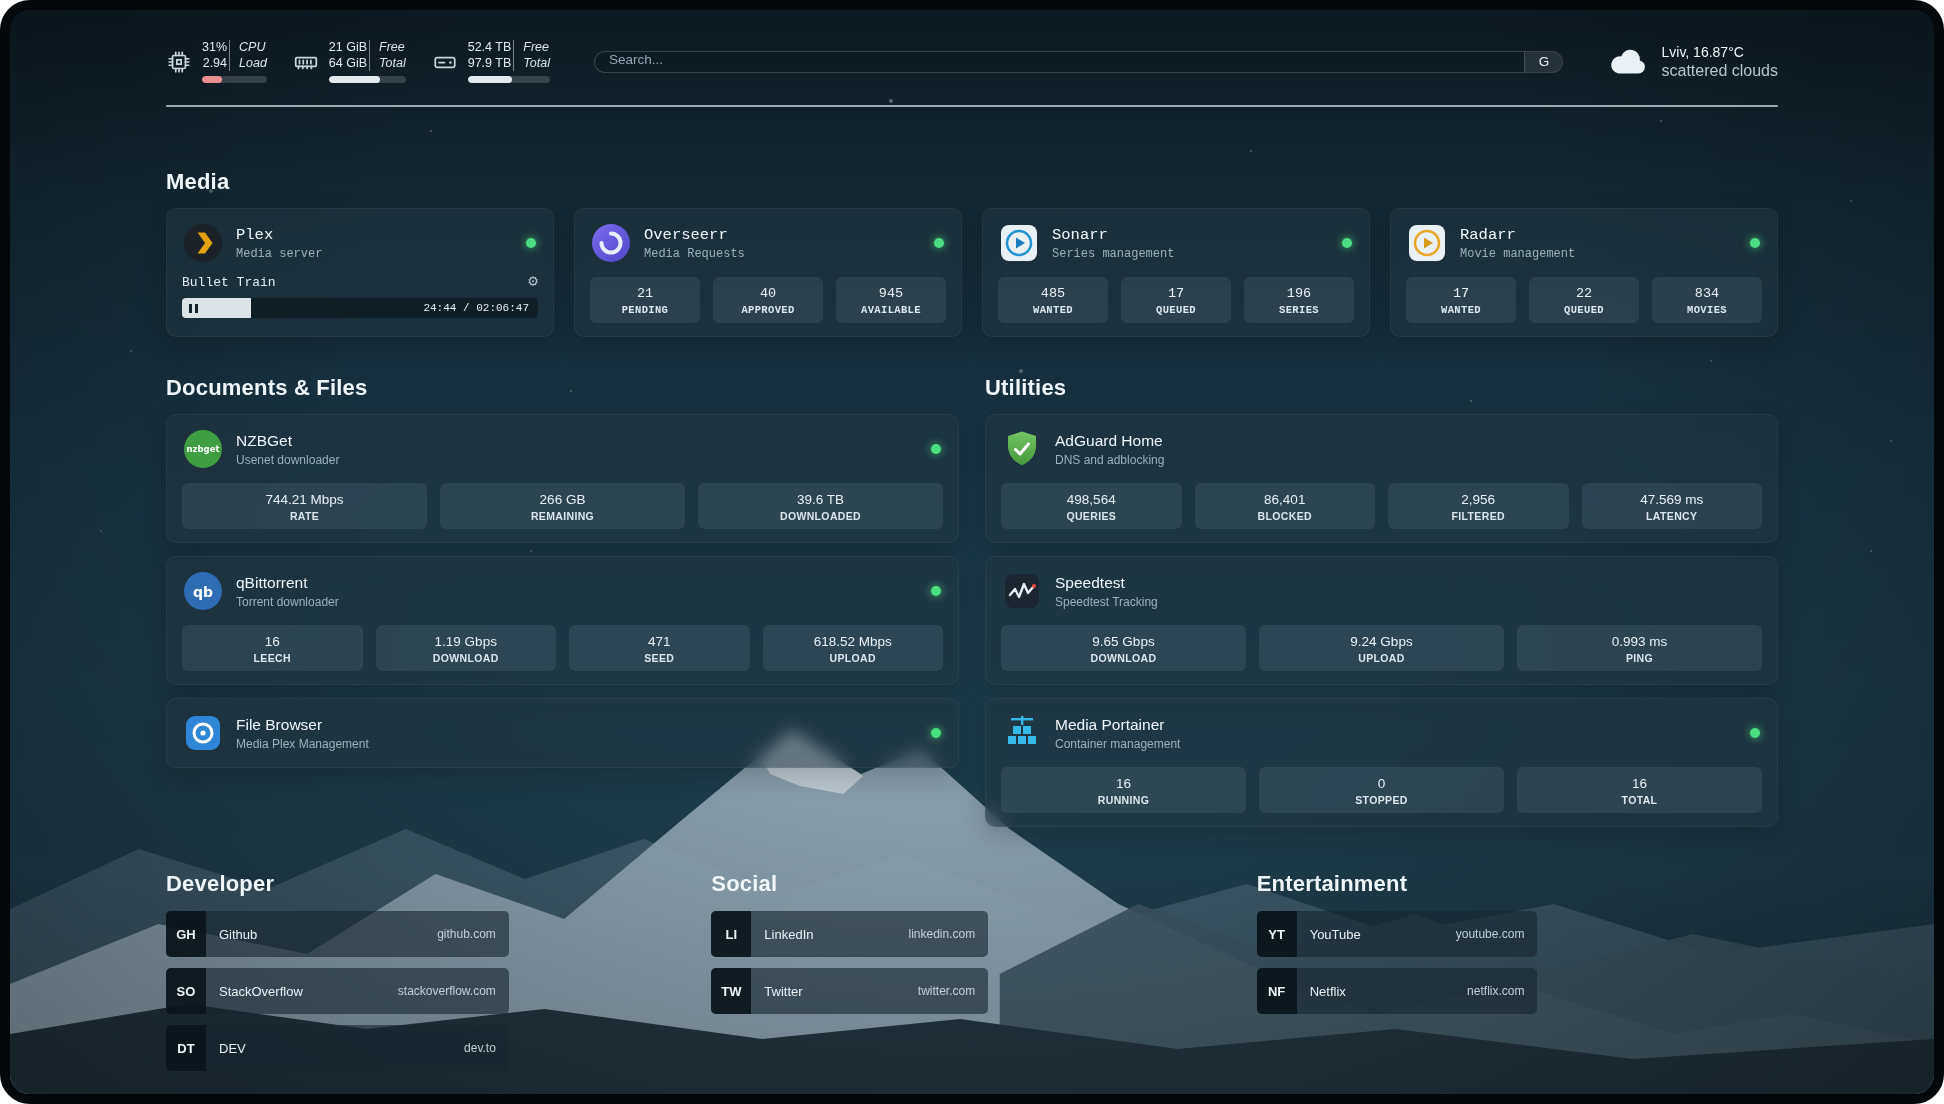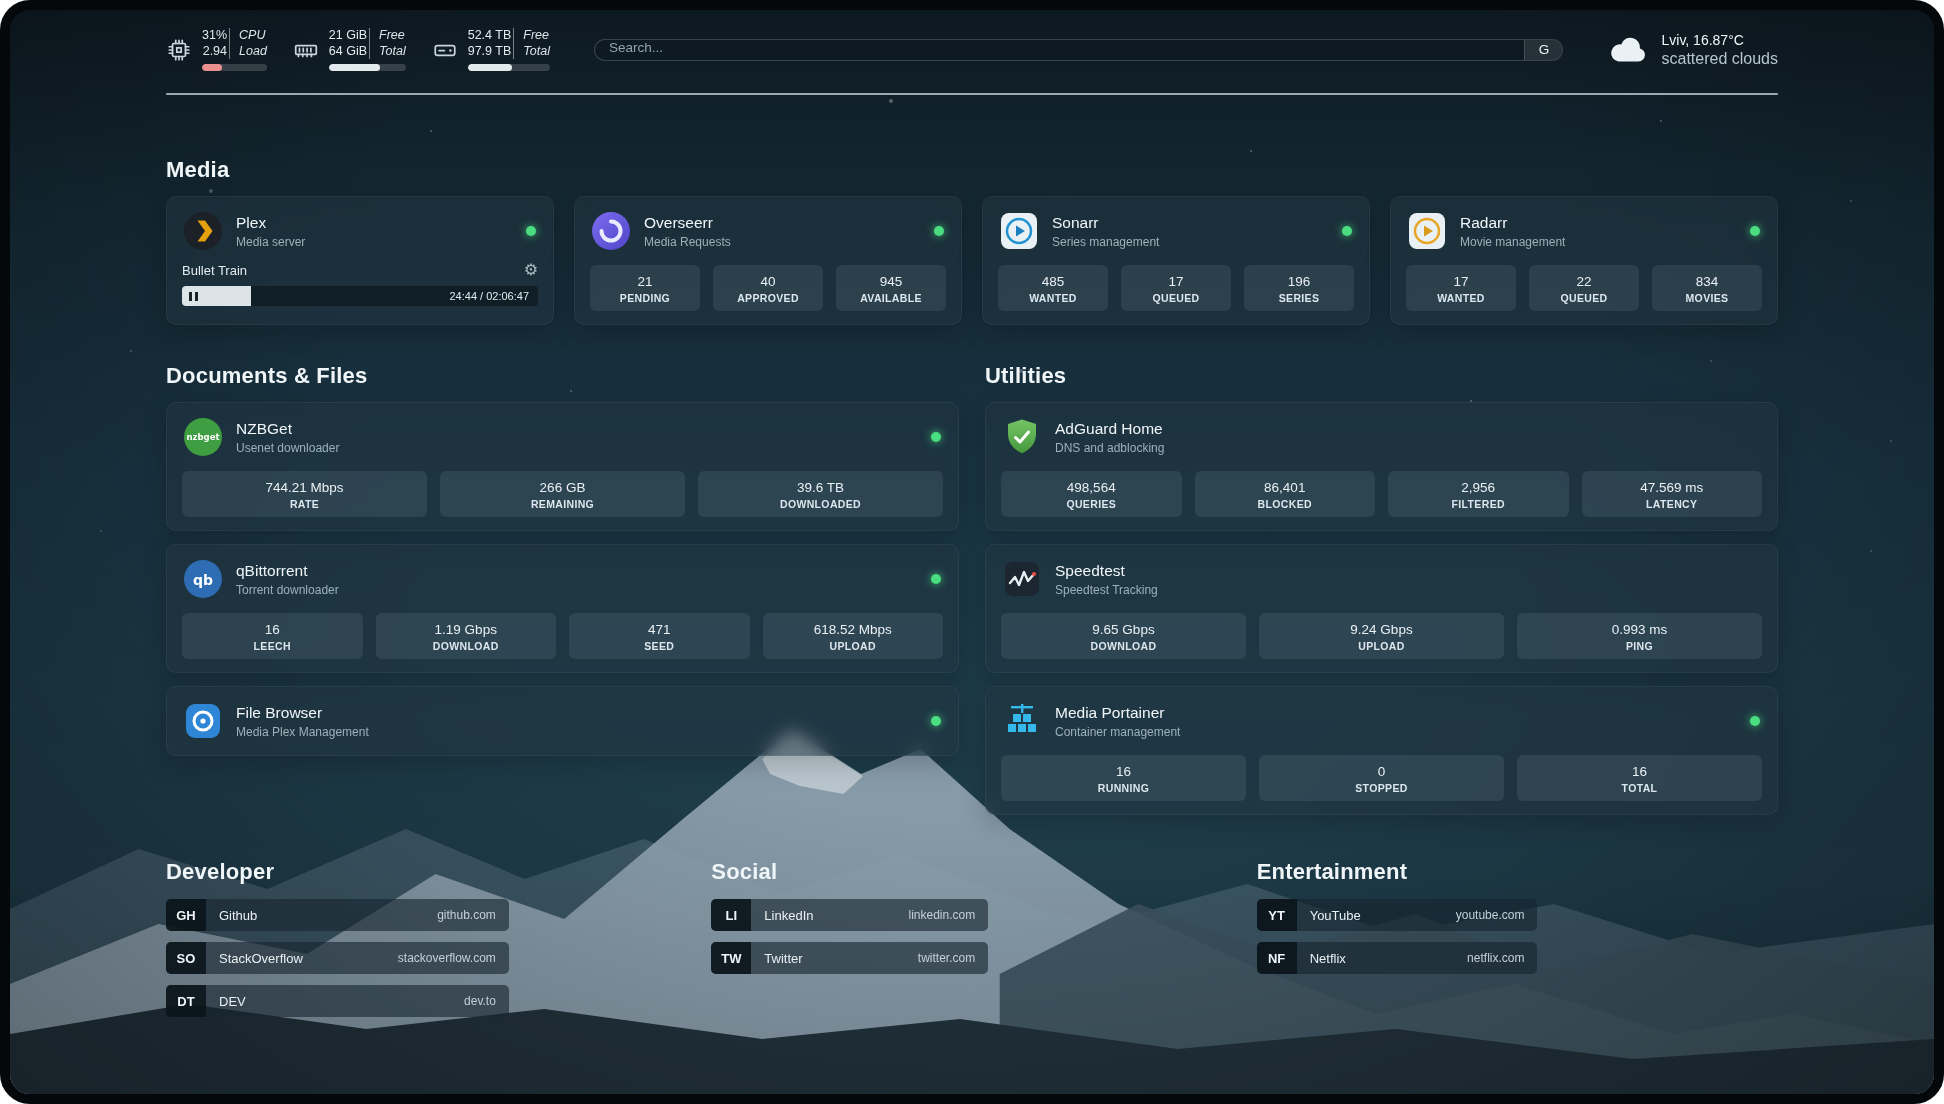"31%" .content { padding-top: 18px -> 30px }
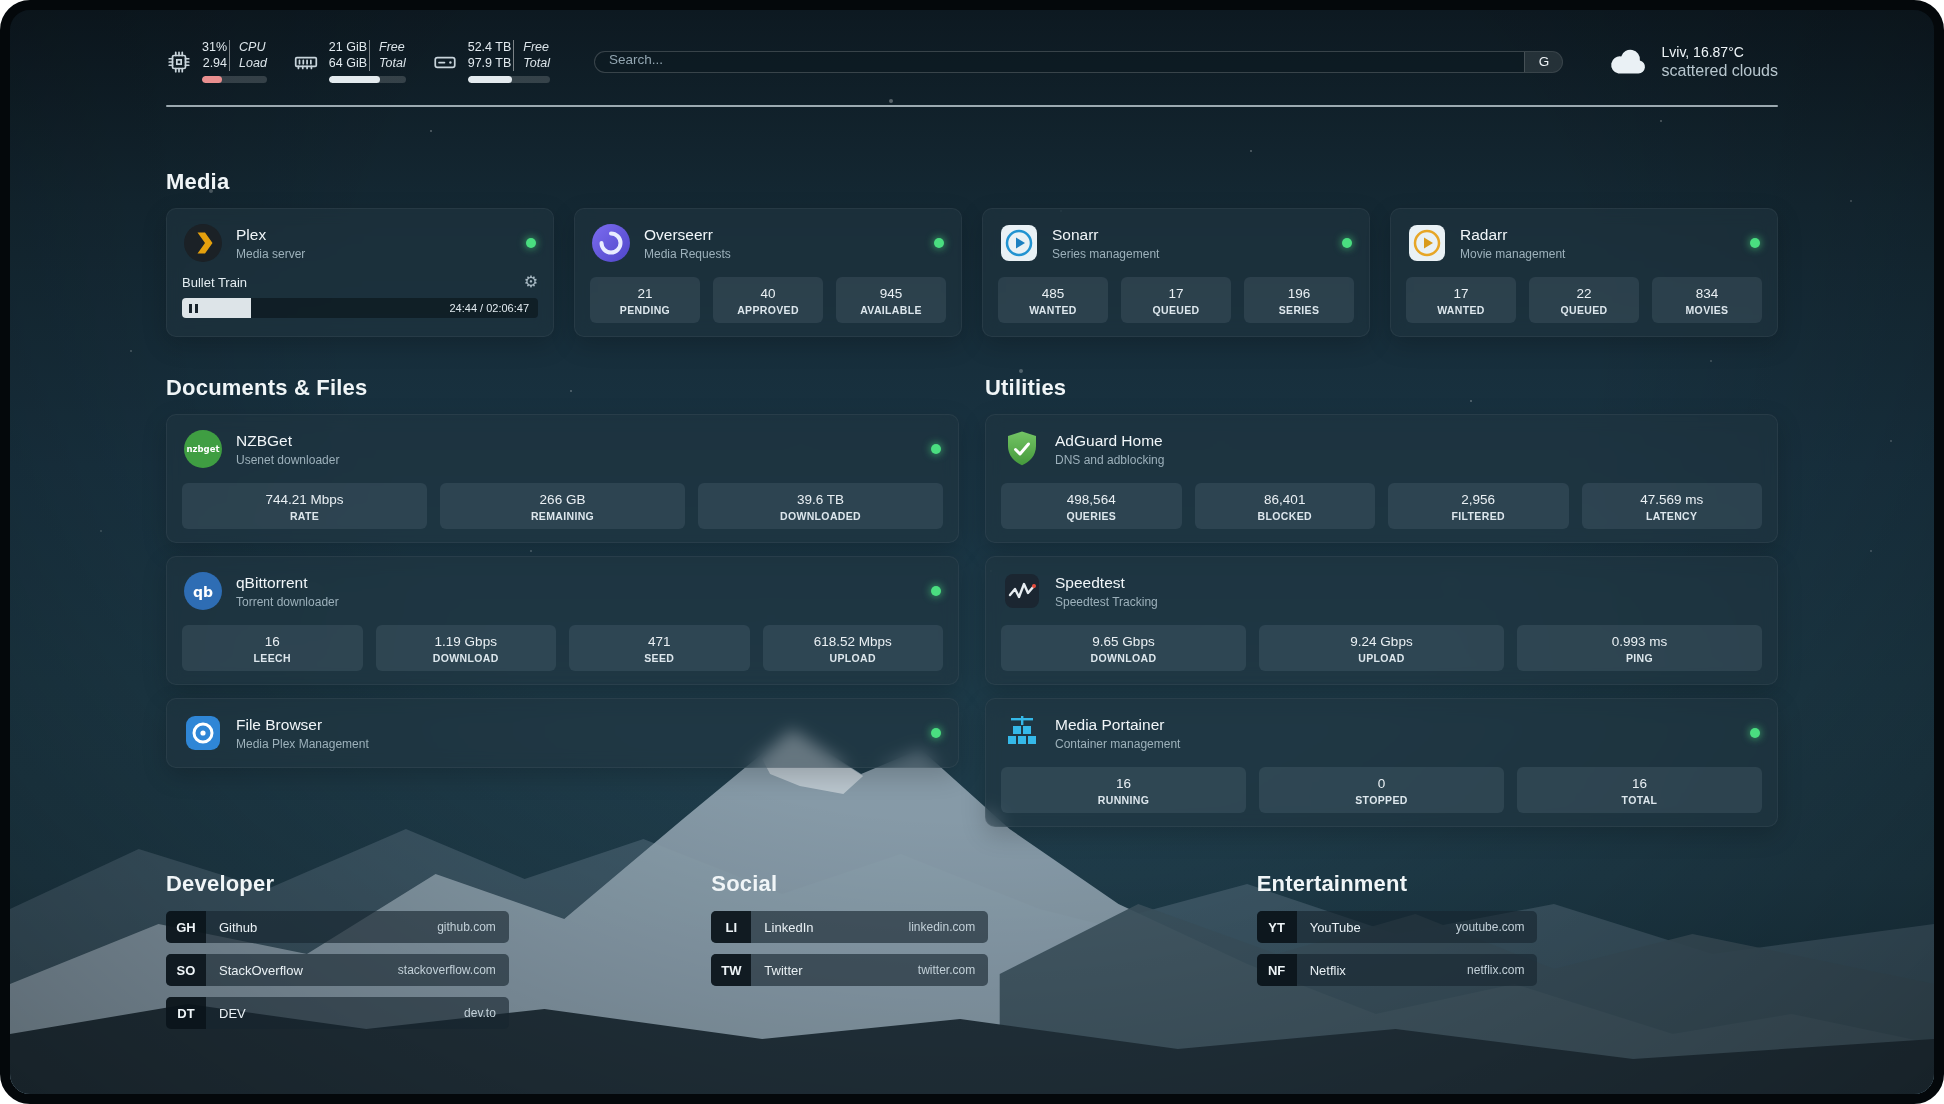"Plex" .grid4 { font-family: none -> Liberation Mono, monospace }
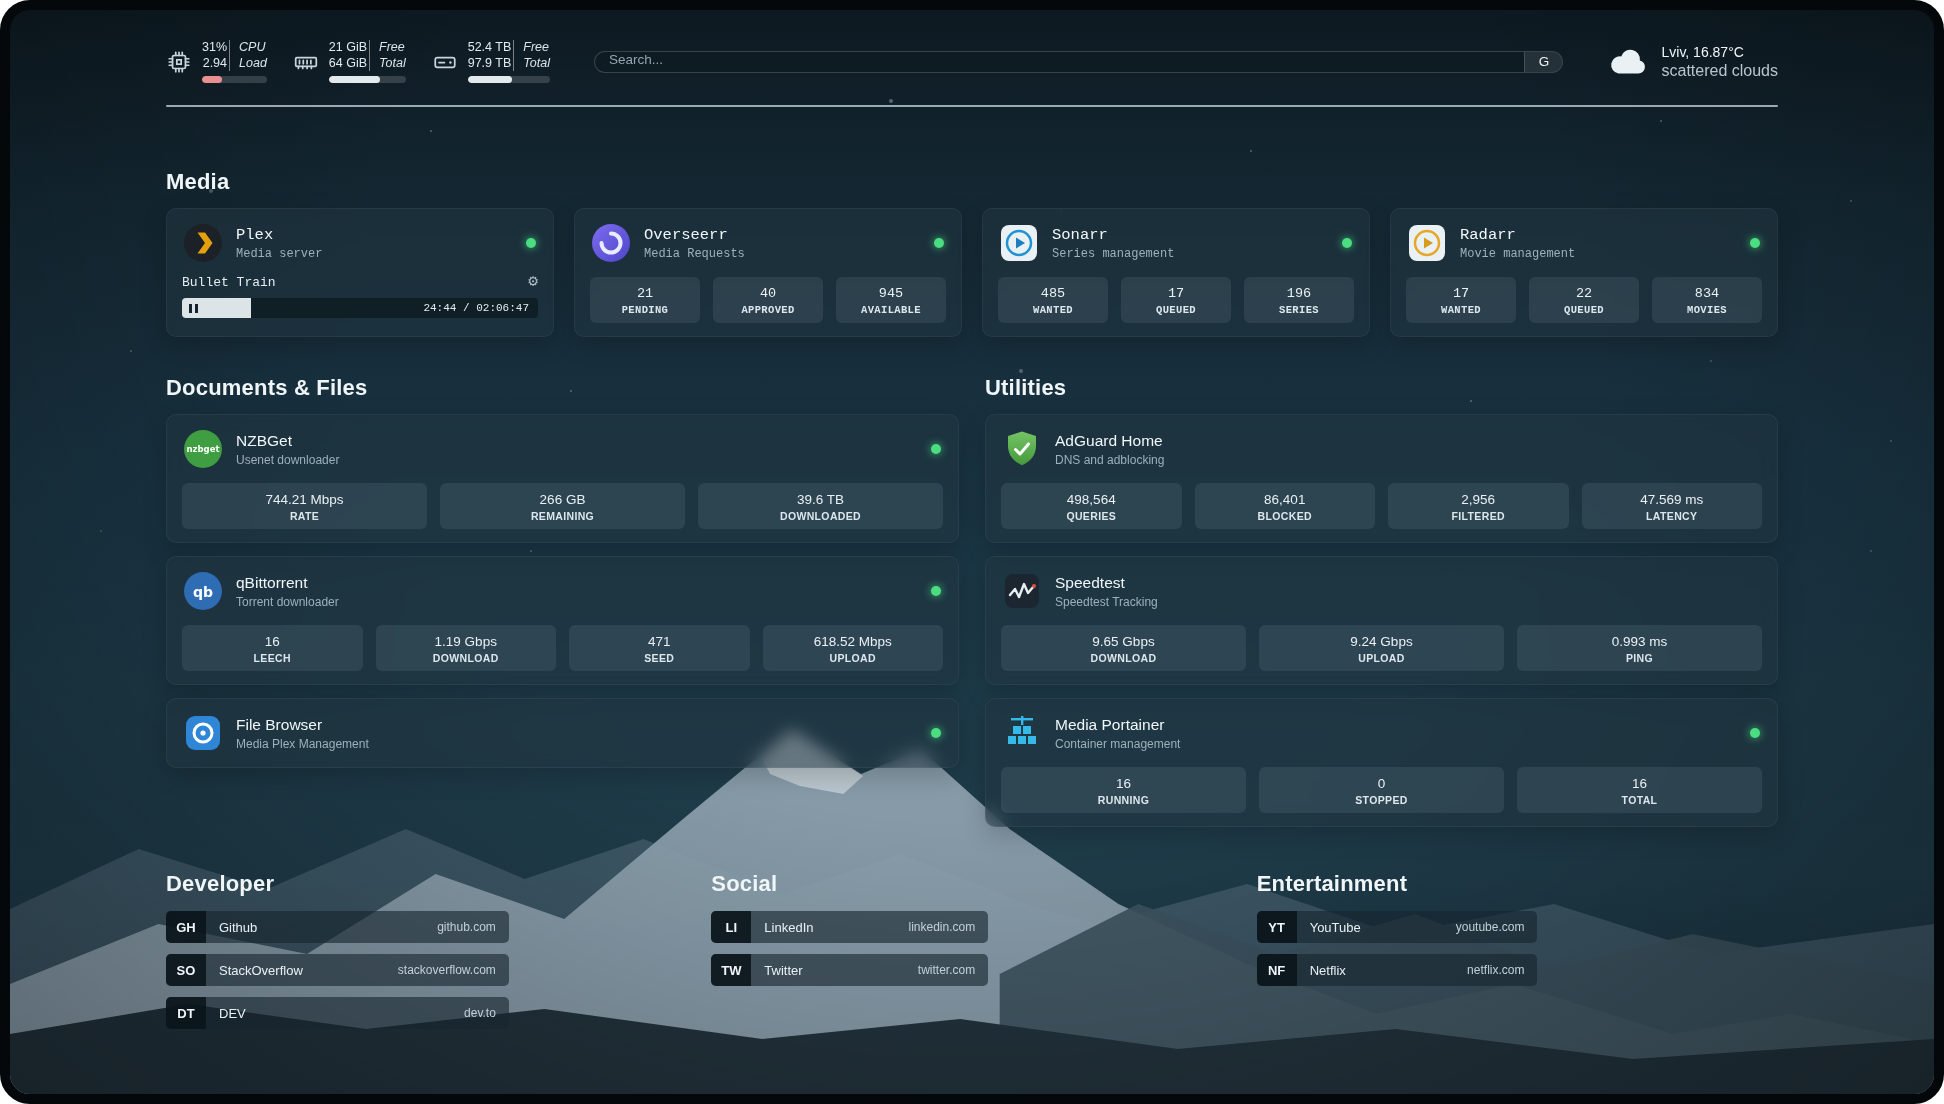"GH" .bm-row { height: 32px -> 46px }
